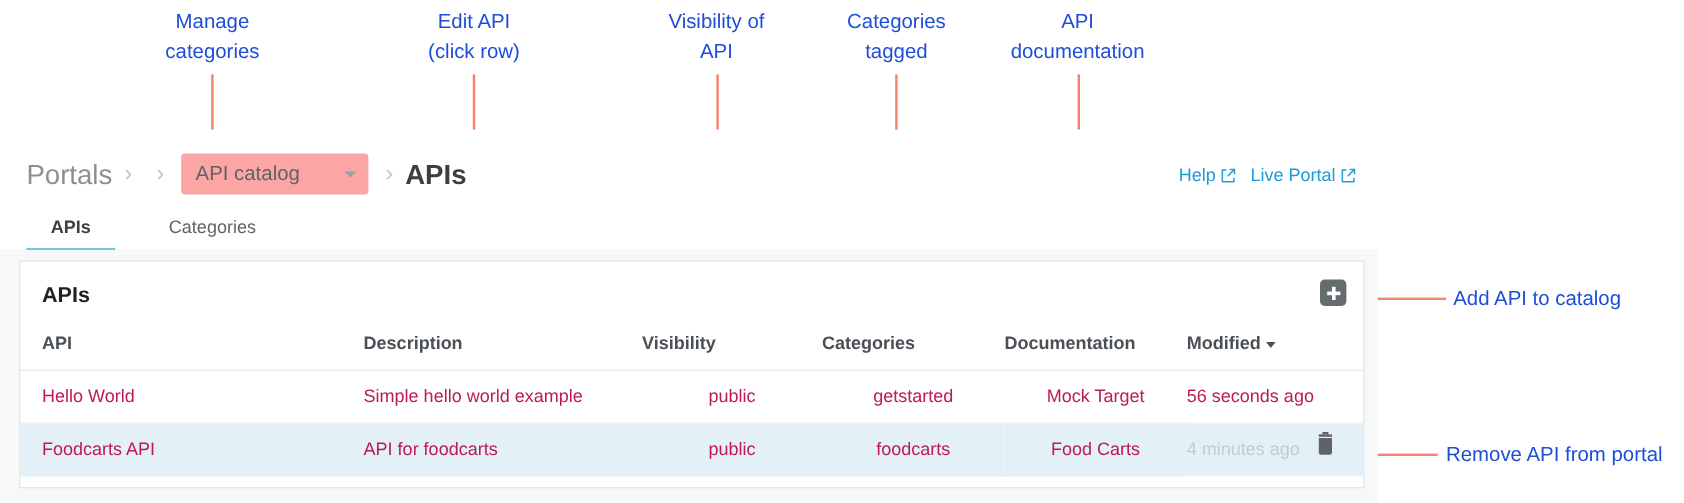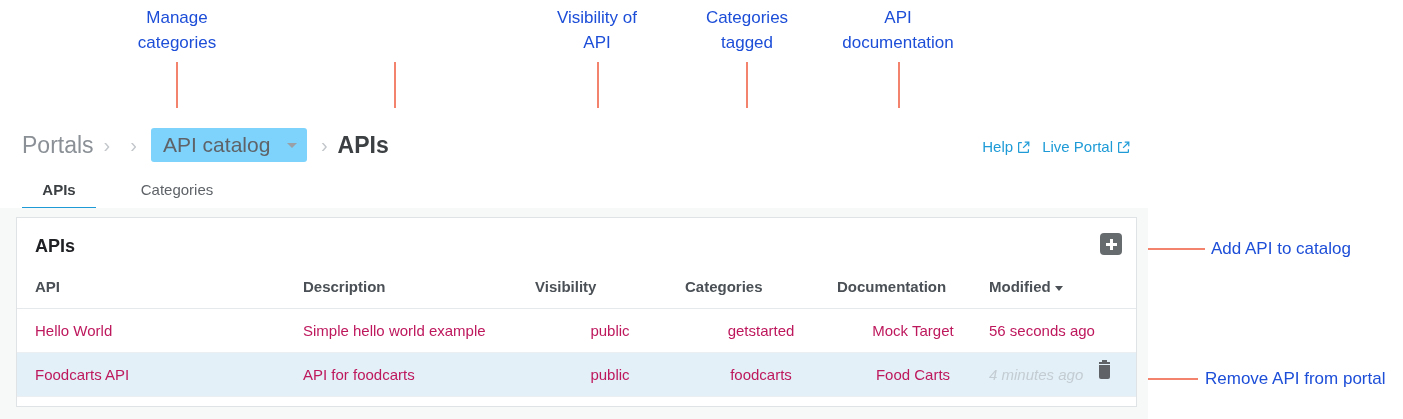"Edit API" div.ann-label { html: none -> <div>Edit API (click row)</div> }
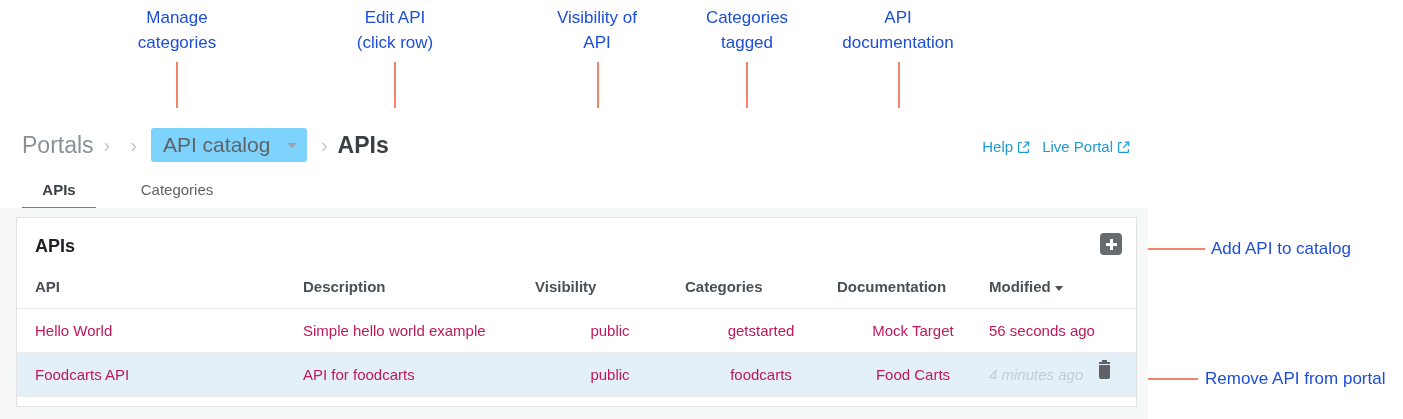"API catalog" .bc-select { background: #7dd3fc -> #fca5a5; font-size: 21px -> 17px }
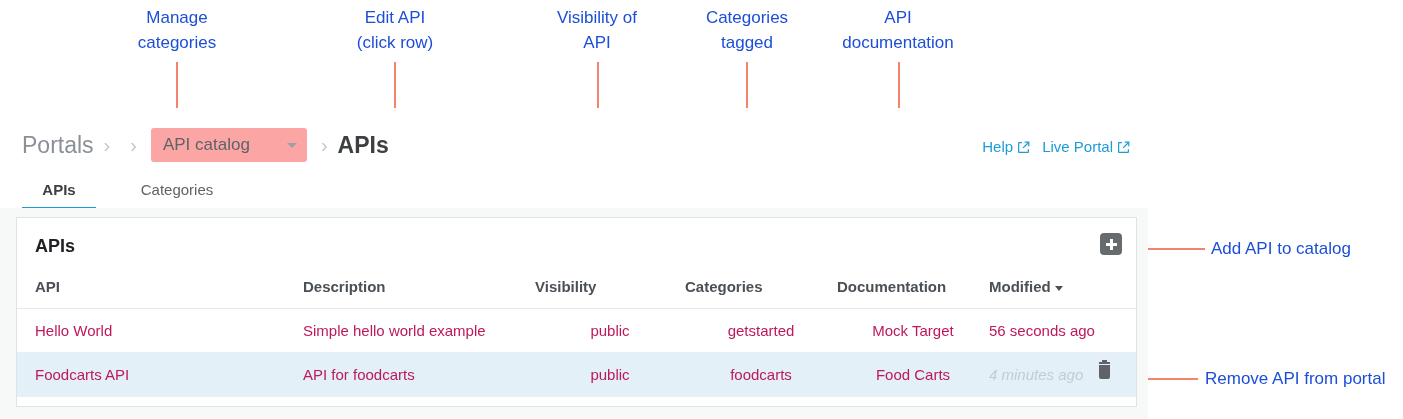"4 minutes ago" tr.row-hover td.muted { font-style: italic -> none }
